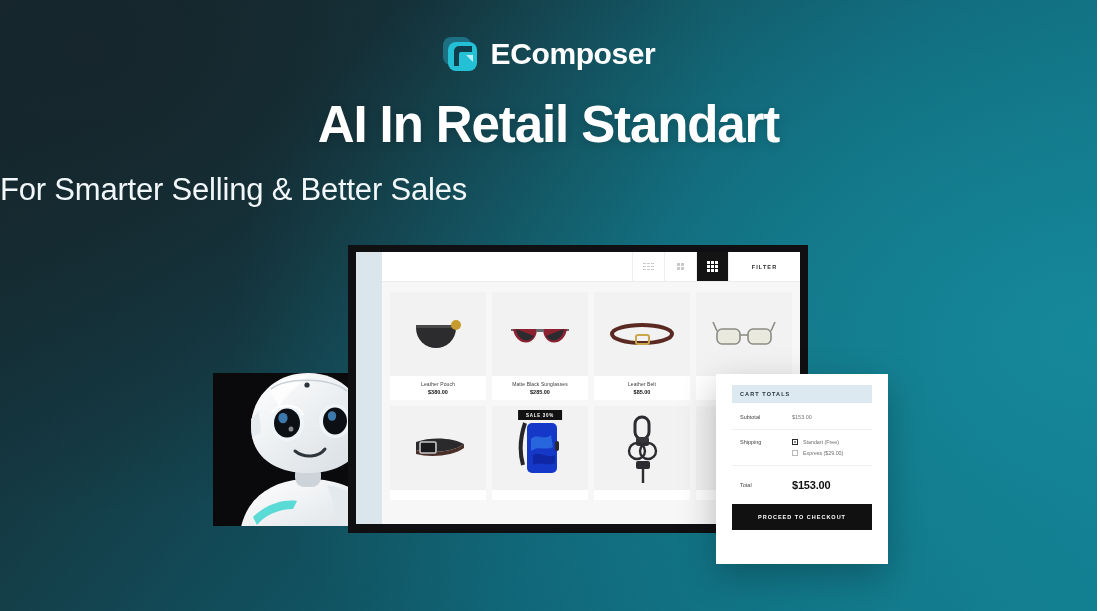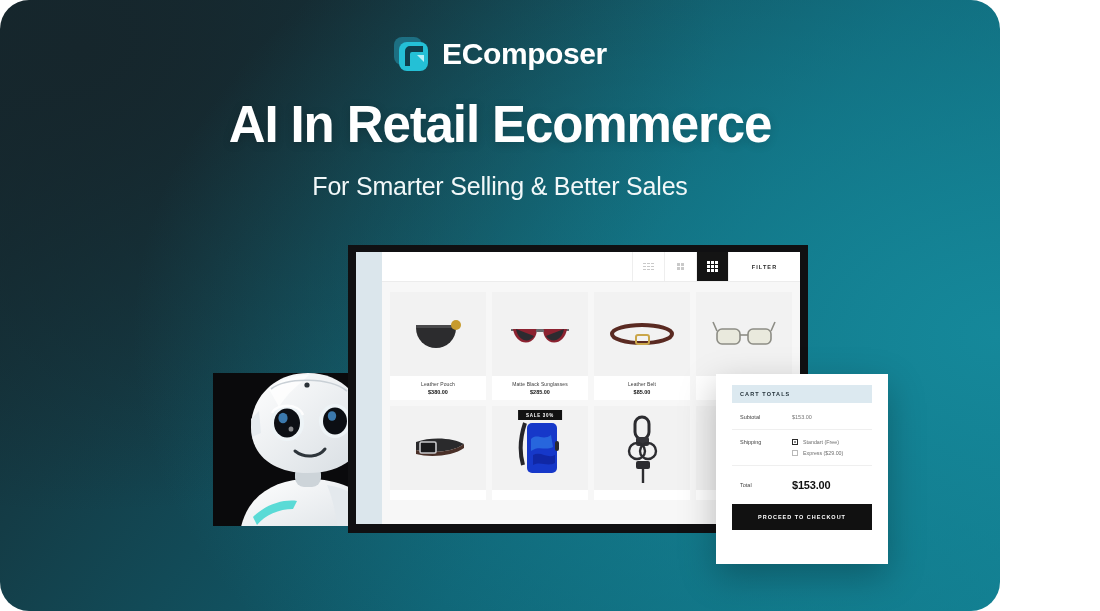"EComposer" #stage { border-radius: 29px -> none; width: 1000px -> 1097px }
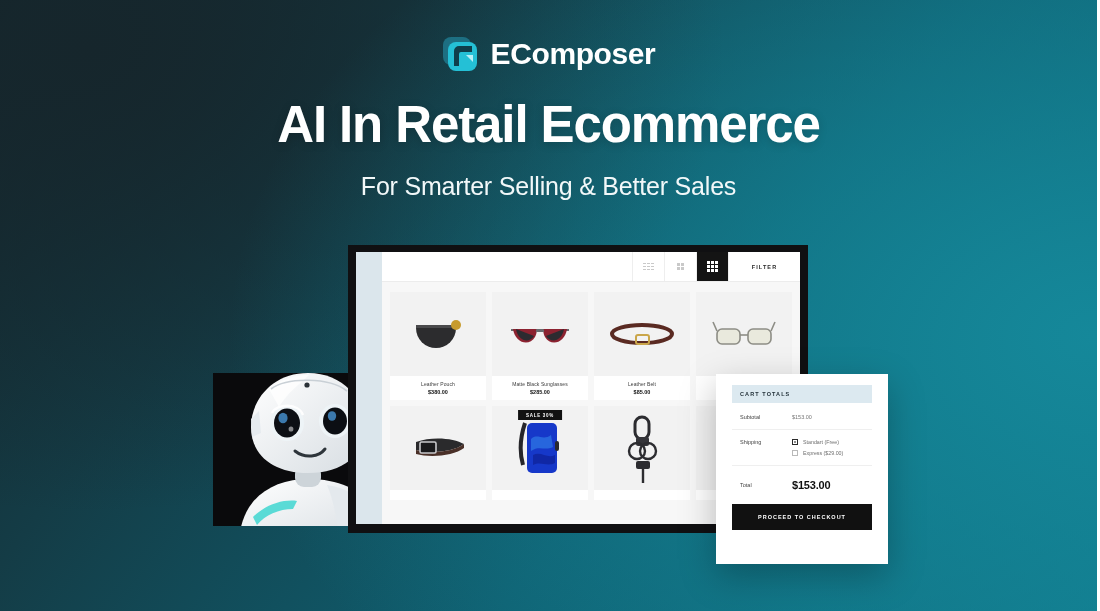"AI In Retail Ecommerce" div { text: Ecommerce -> Standart }
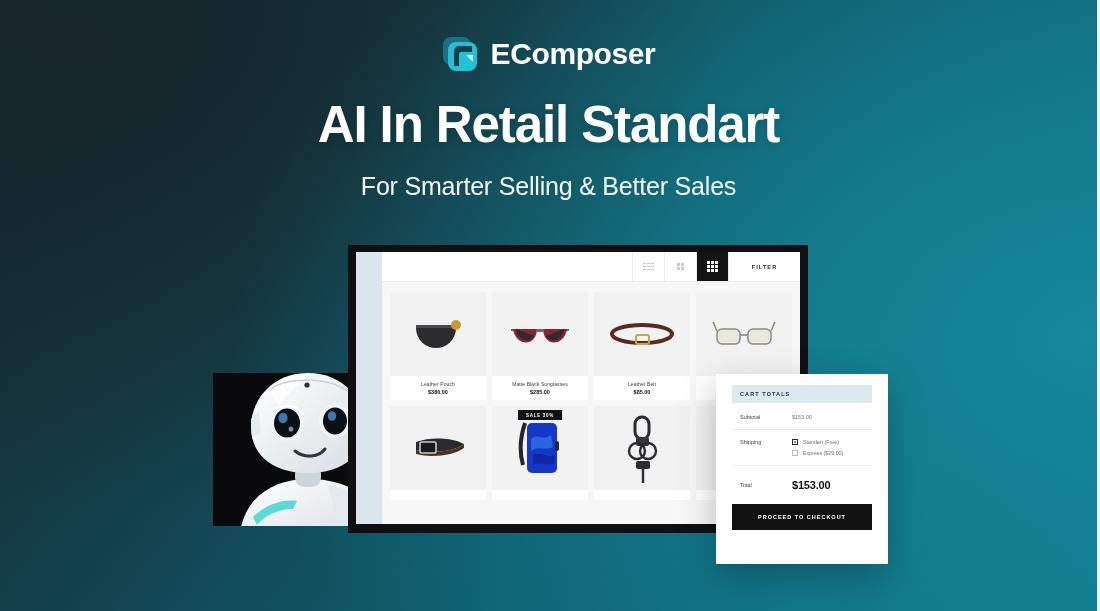"For Smarter Selling & Better" #subhead { font-size: 25px -> 31px; text-align: center -> none }
